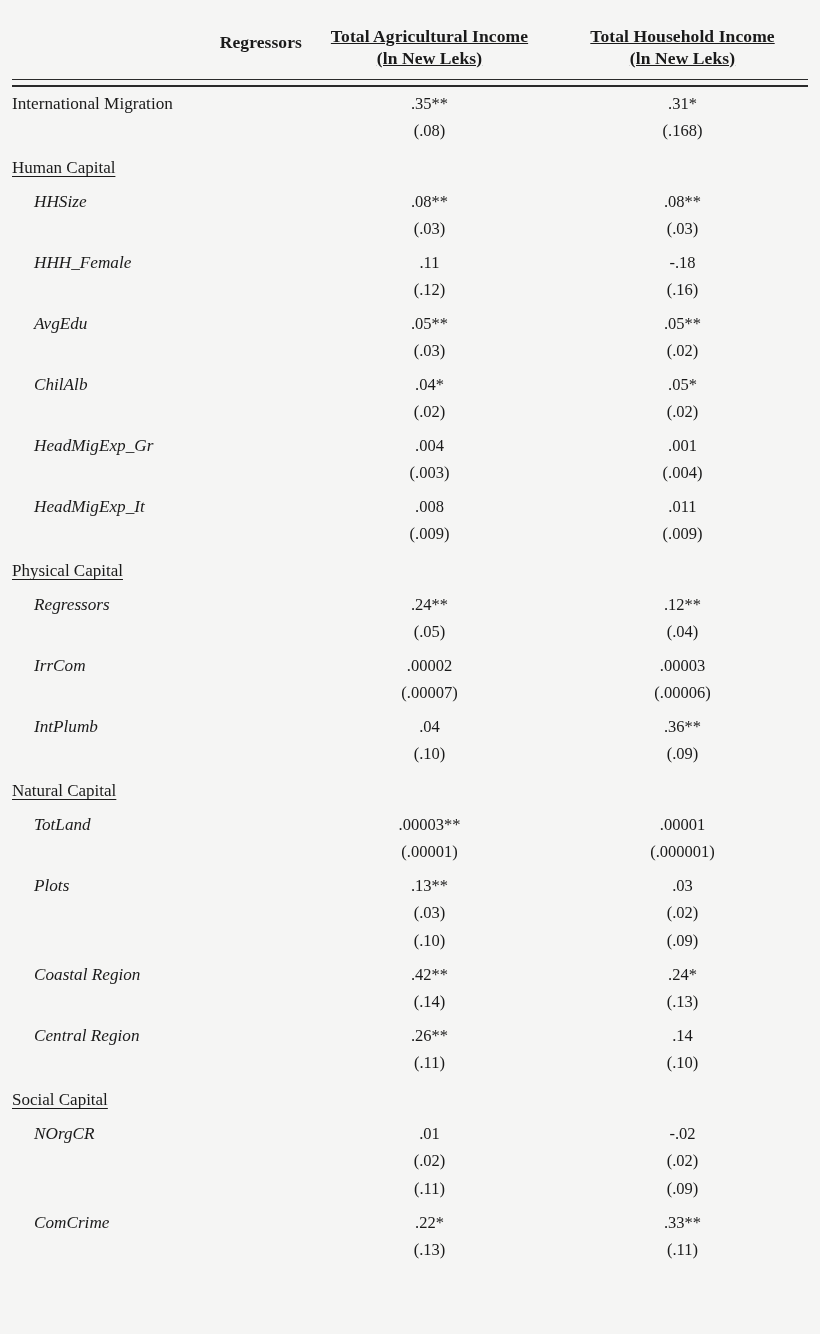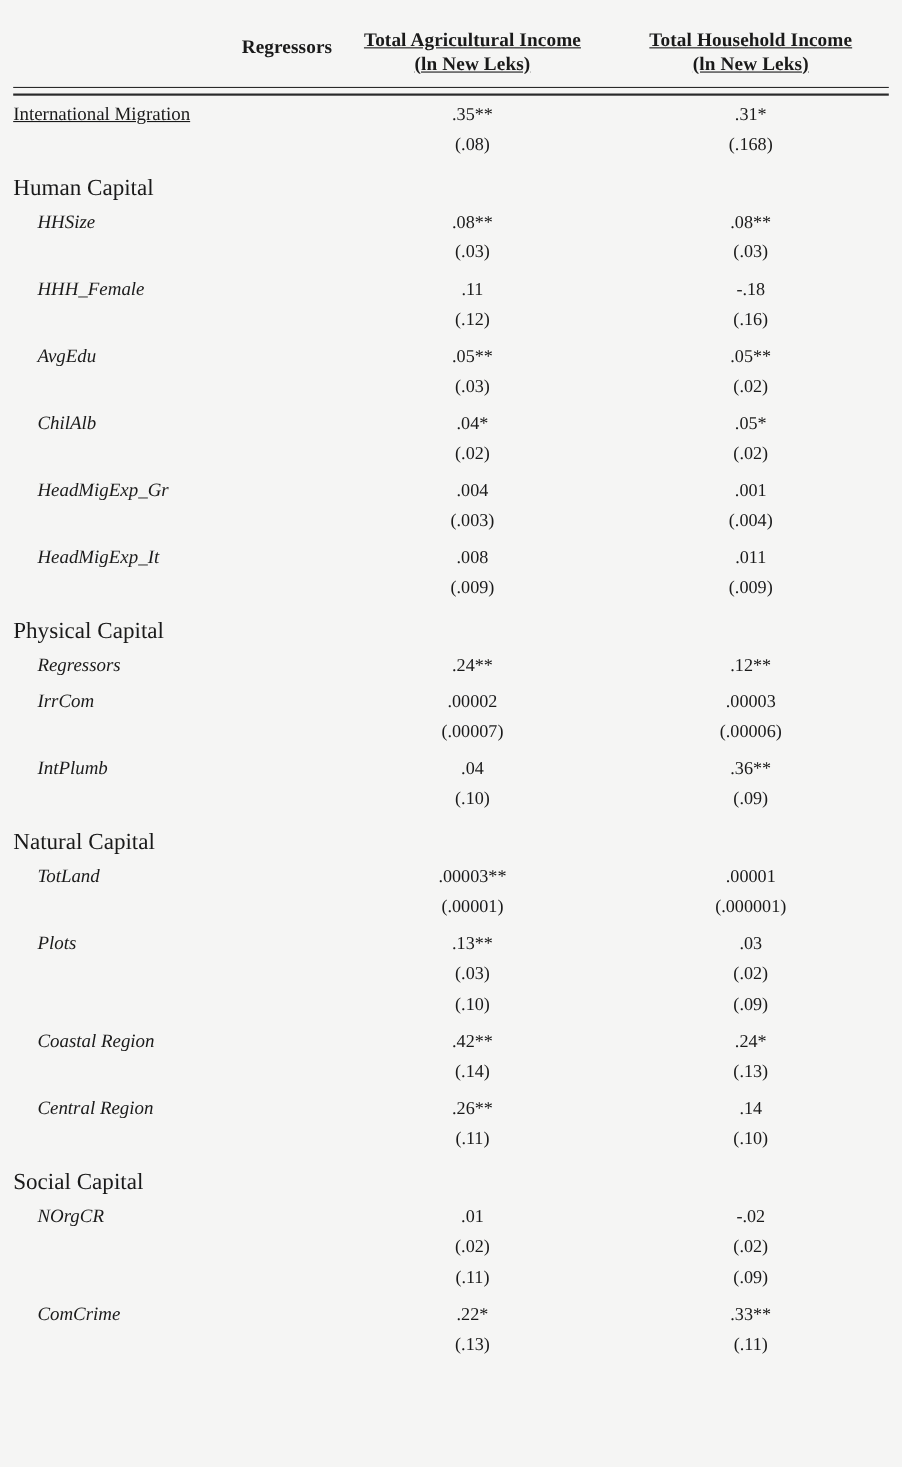"International Migration" .plain { text-decoration: underline -> none }
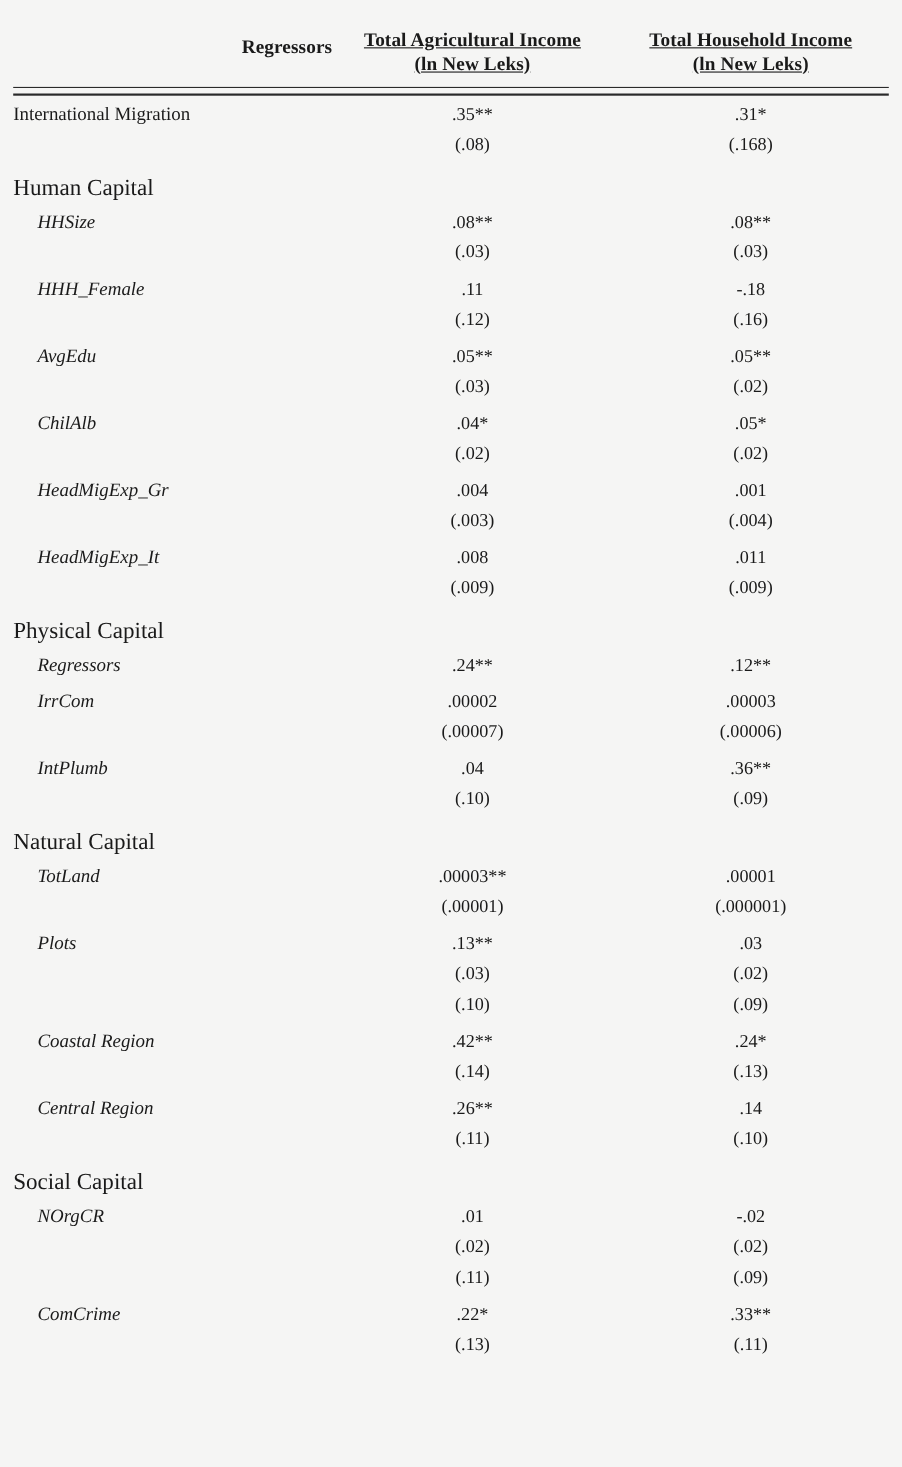"Human Capital" .section-label { font-size: 21px -> 17px; text-decoration: none -> underline }
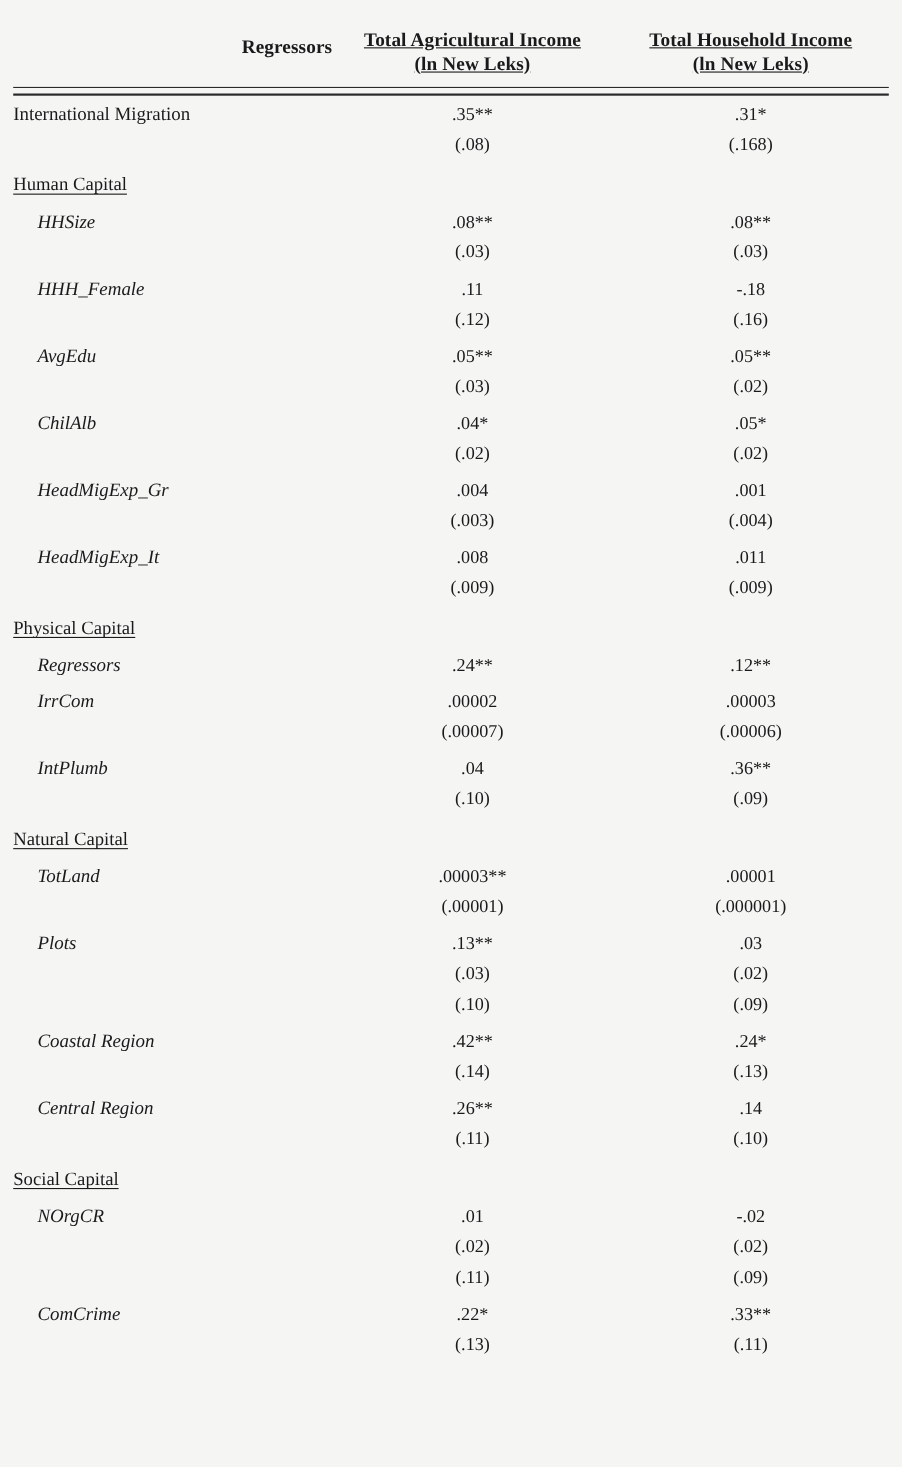"(.05)" tr.se { html: none -> <tr> <td></td> <td>(.05)</td> <td>(.04)</td> </tr> }
